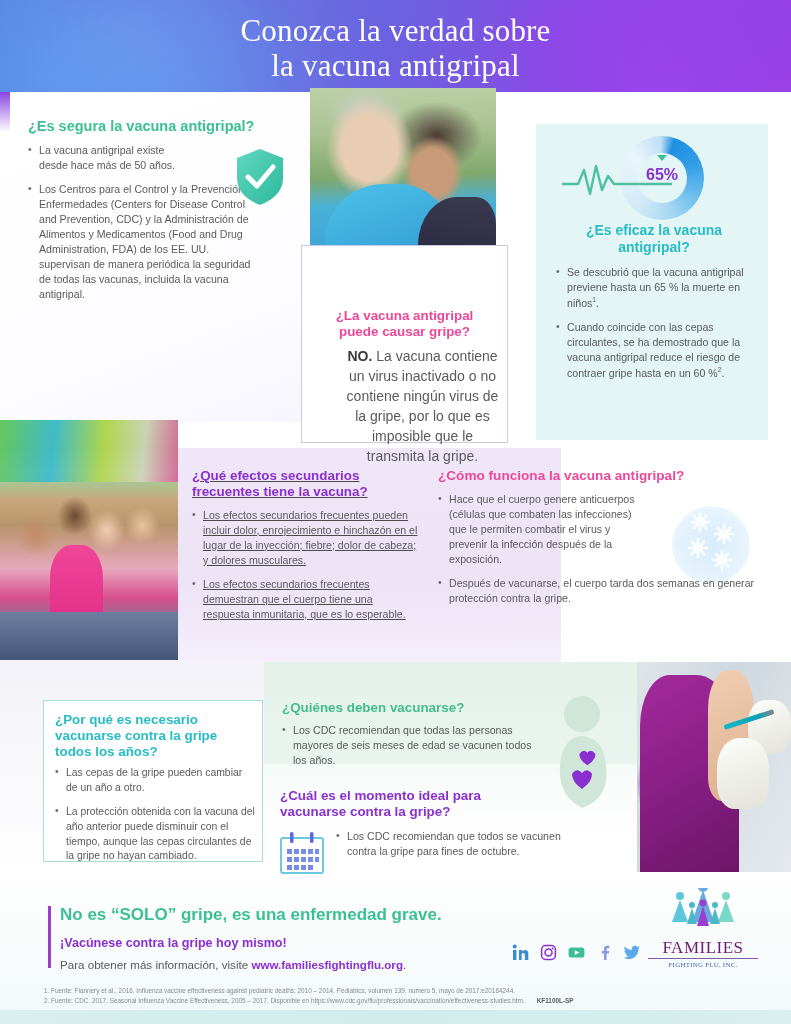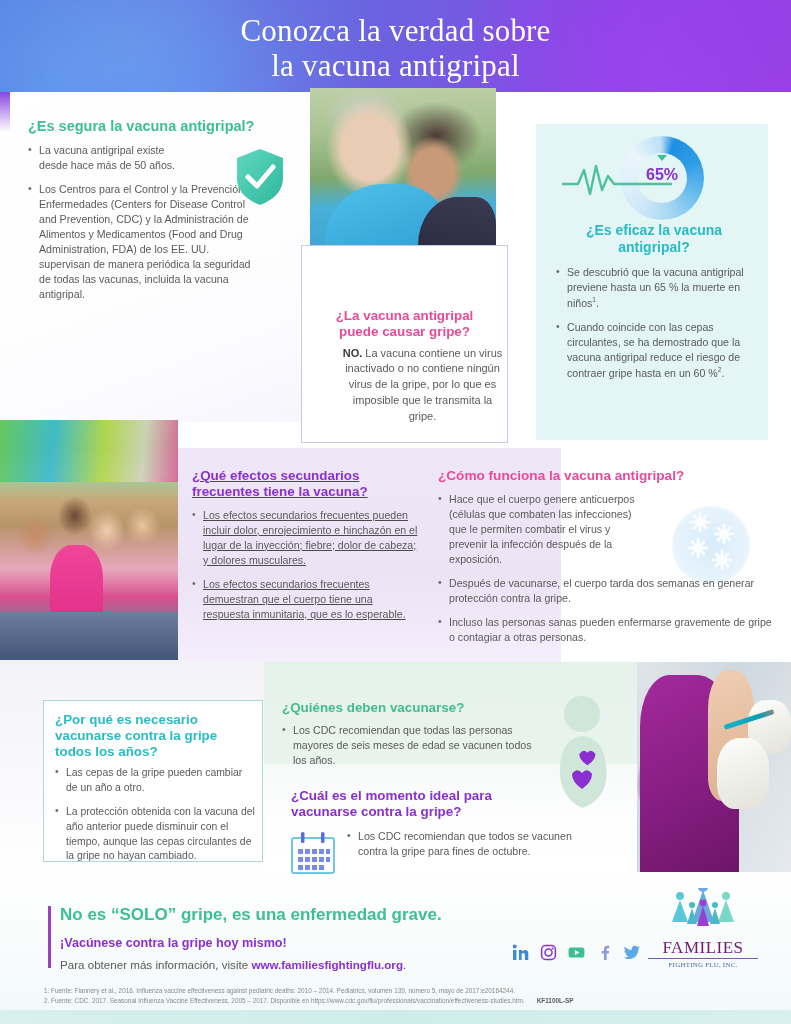"NO. La vacuna contiene un" .sec-flu p { font-size: 11px -> 14px }
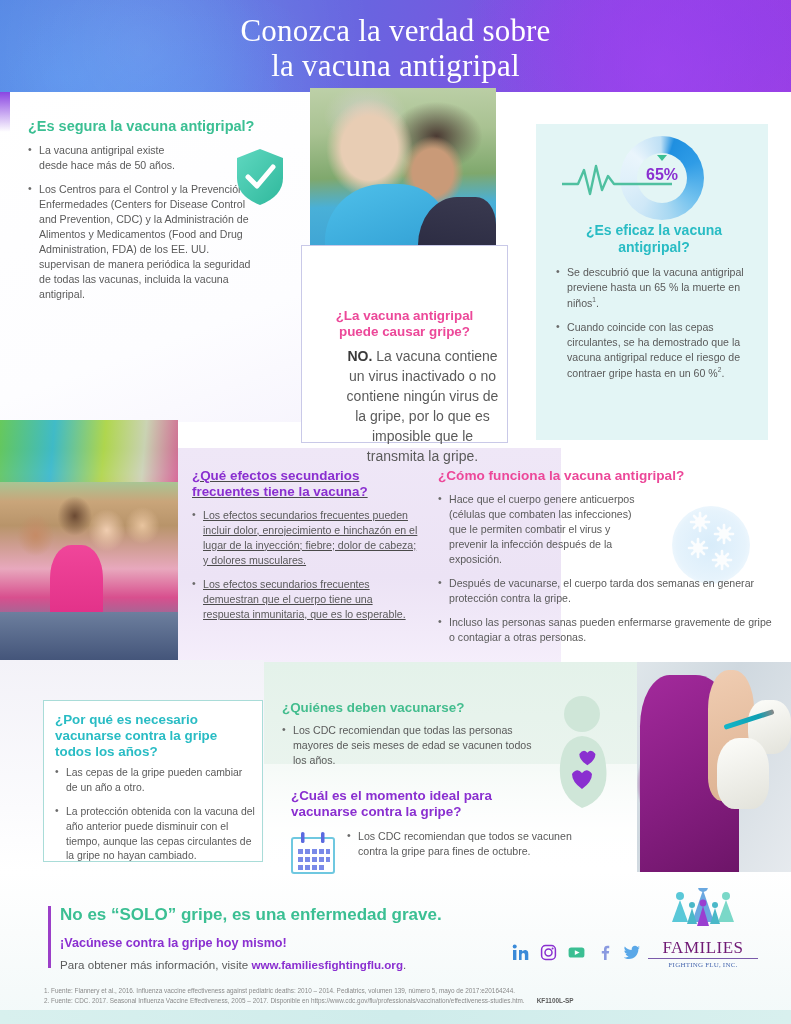"Incluso las personas sanas pueden" li { html: <li>Incluso las personas sanas pueden enfermarse gravemente de gripe o contagiar a otras personas.</li> -> none }
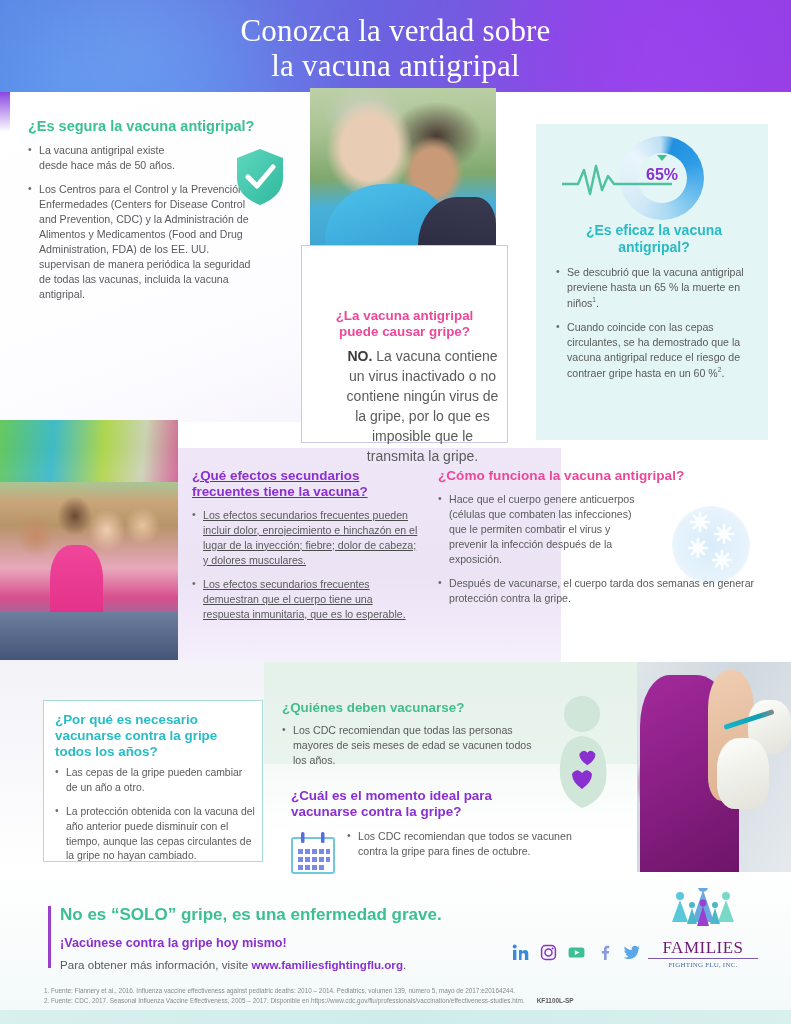"¿Cuál es el momento ideal" .sec-when { left: 291px -> 280px }
